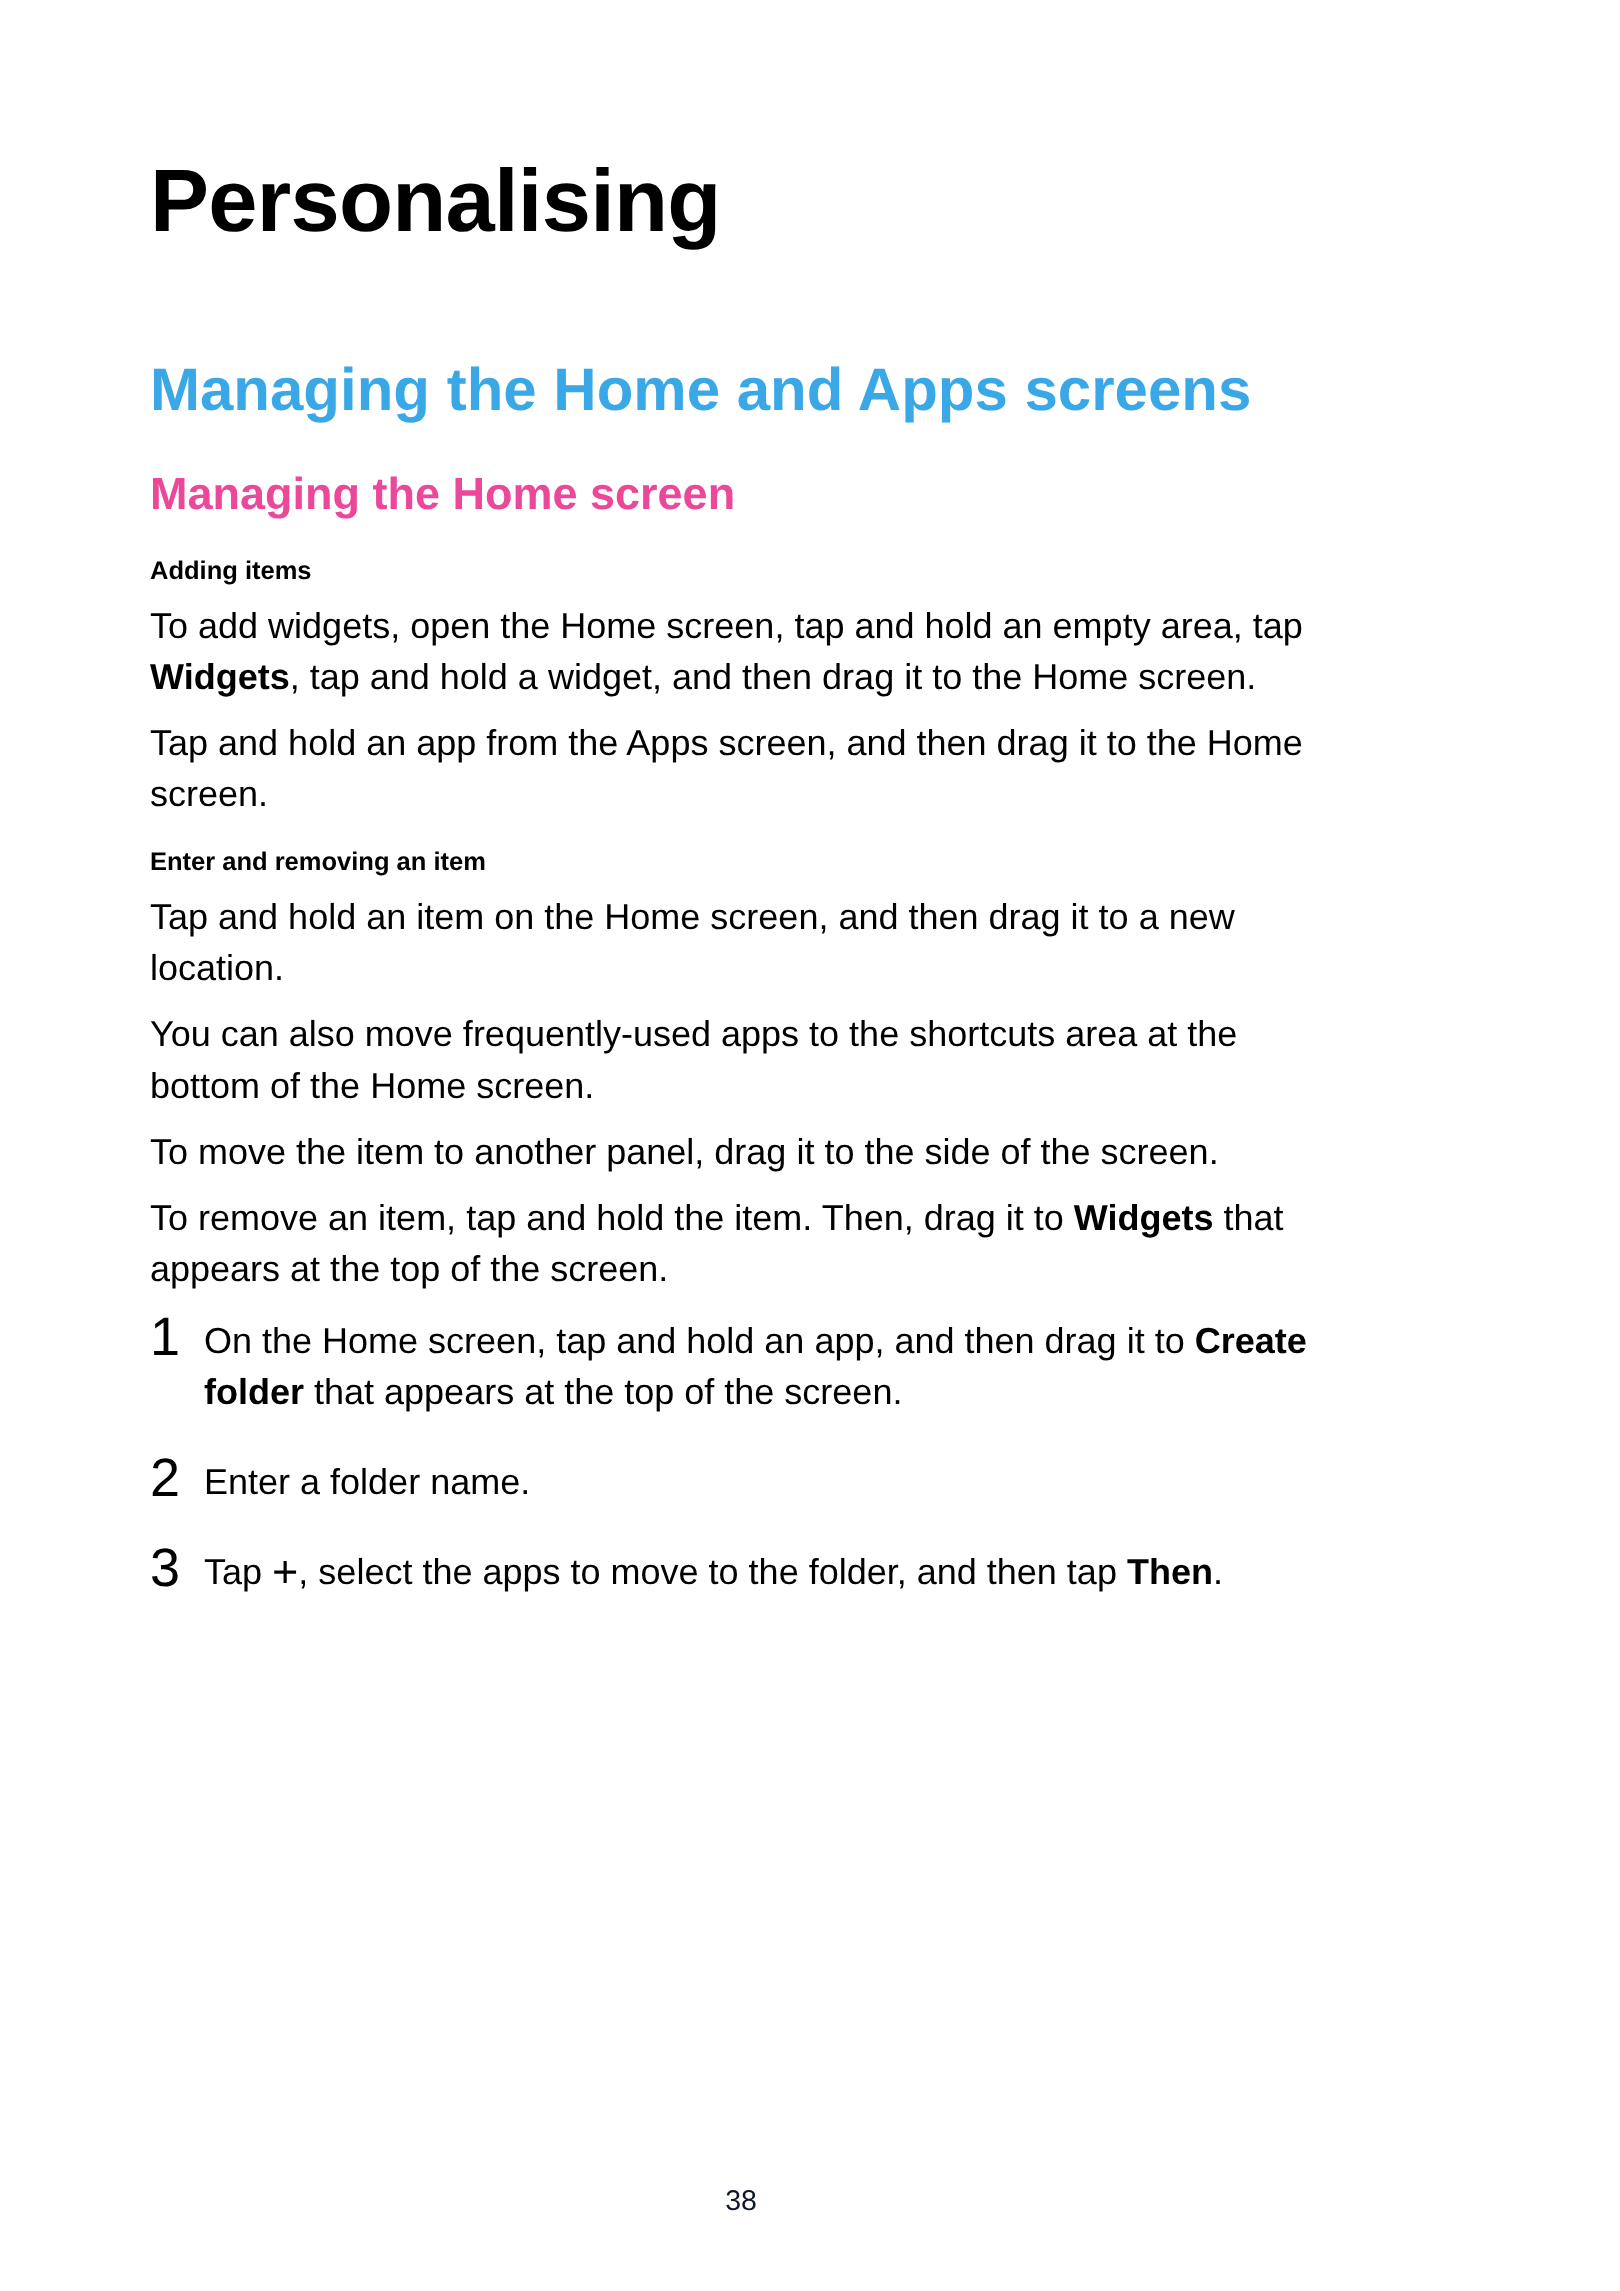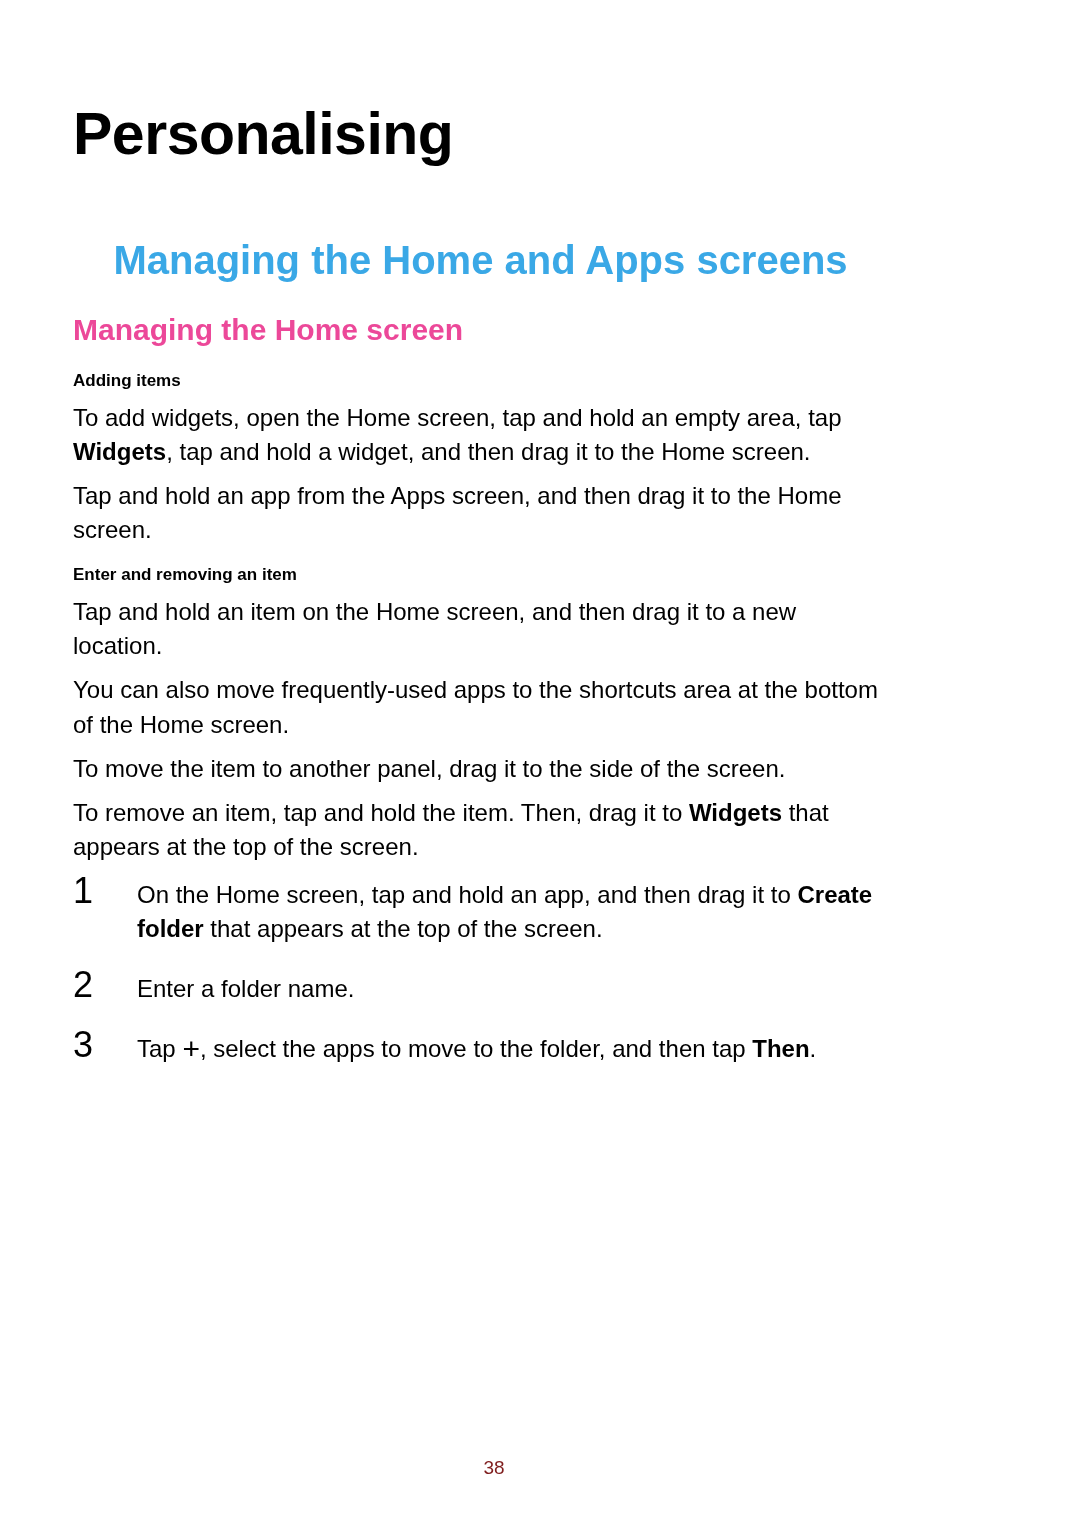"Personalising" .page { padding: 100px 100px 60px 73px -> 100px 100px 60px 100px }
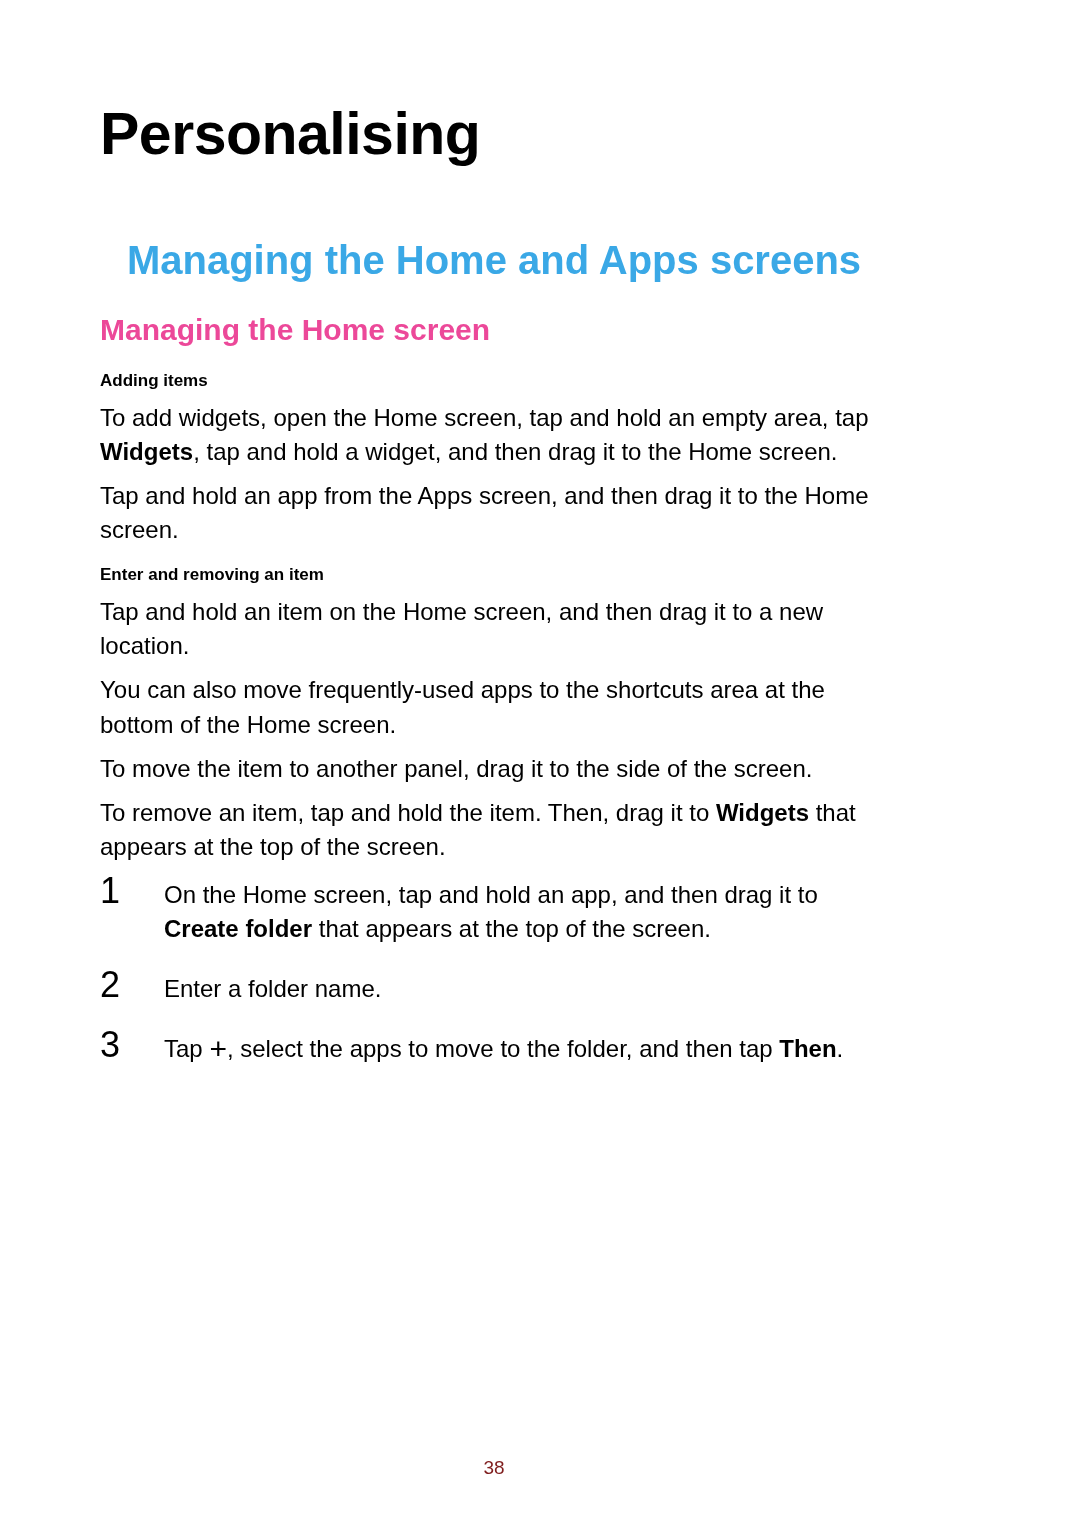"Managing the Home and Apps" .h2 { text-align: center -> none }
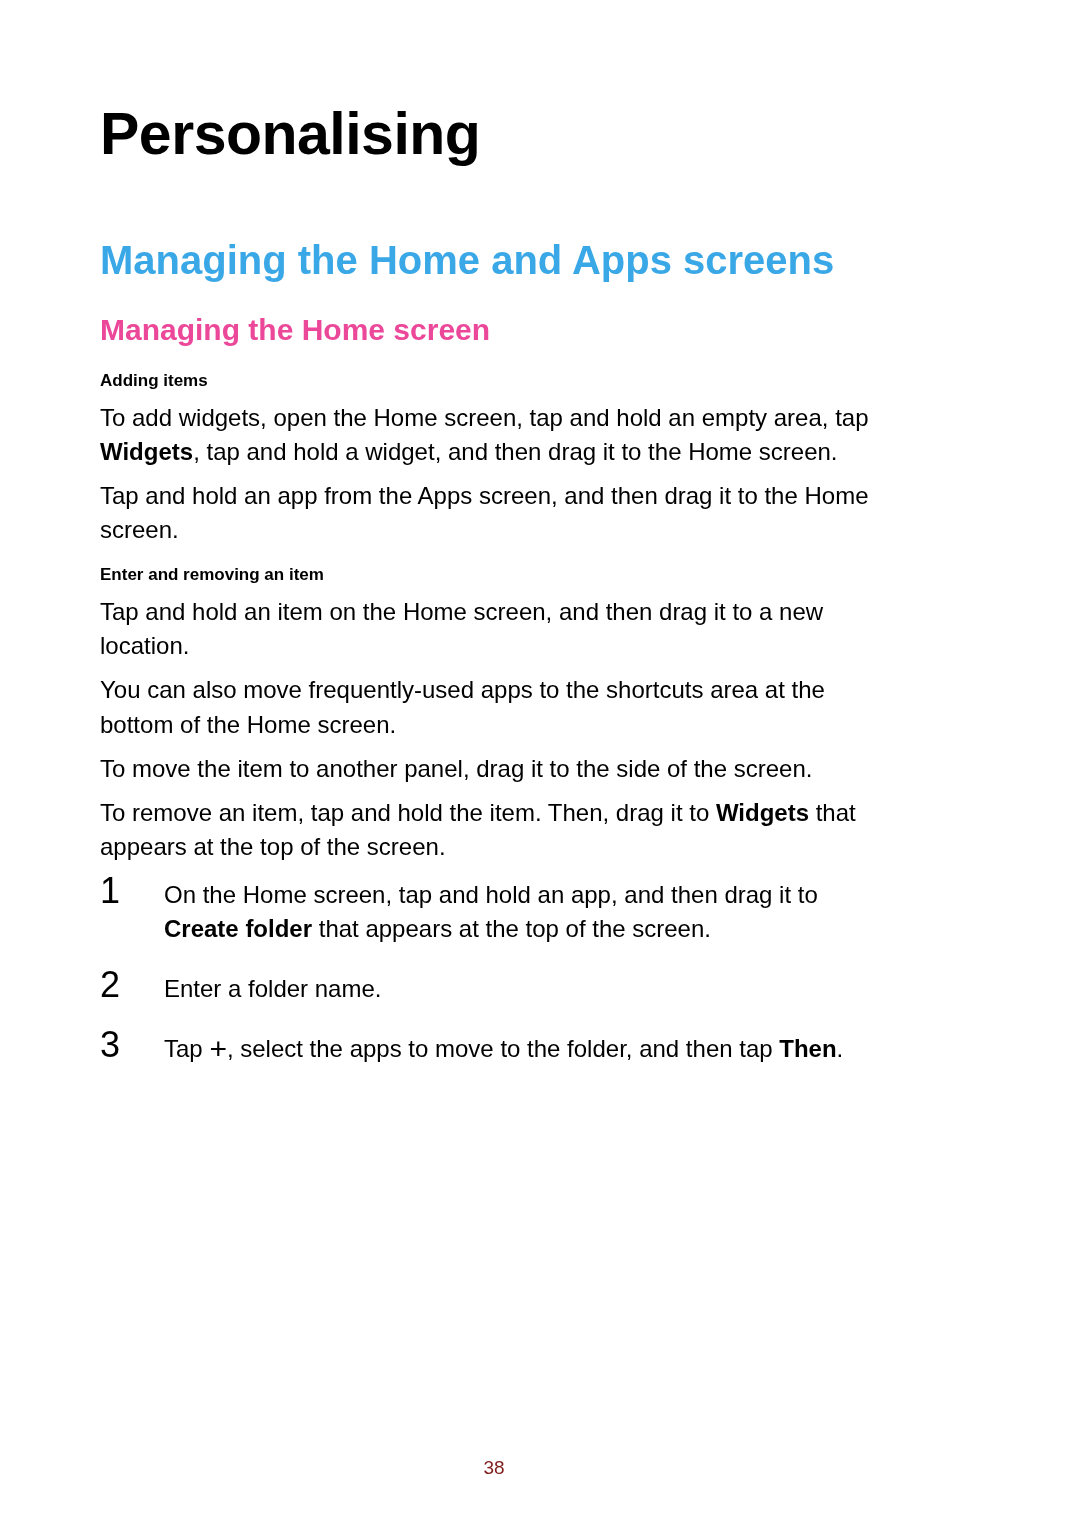"On the Home screen, tap" .step-body { margin-left: 28px -> none }
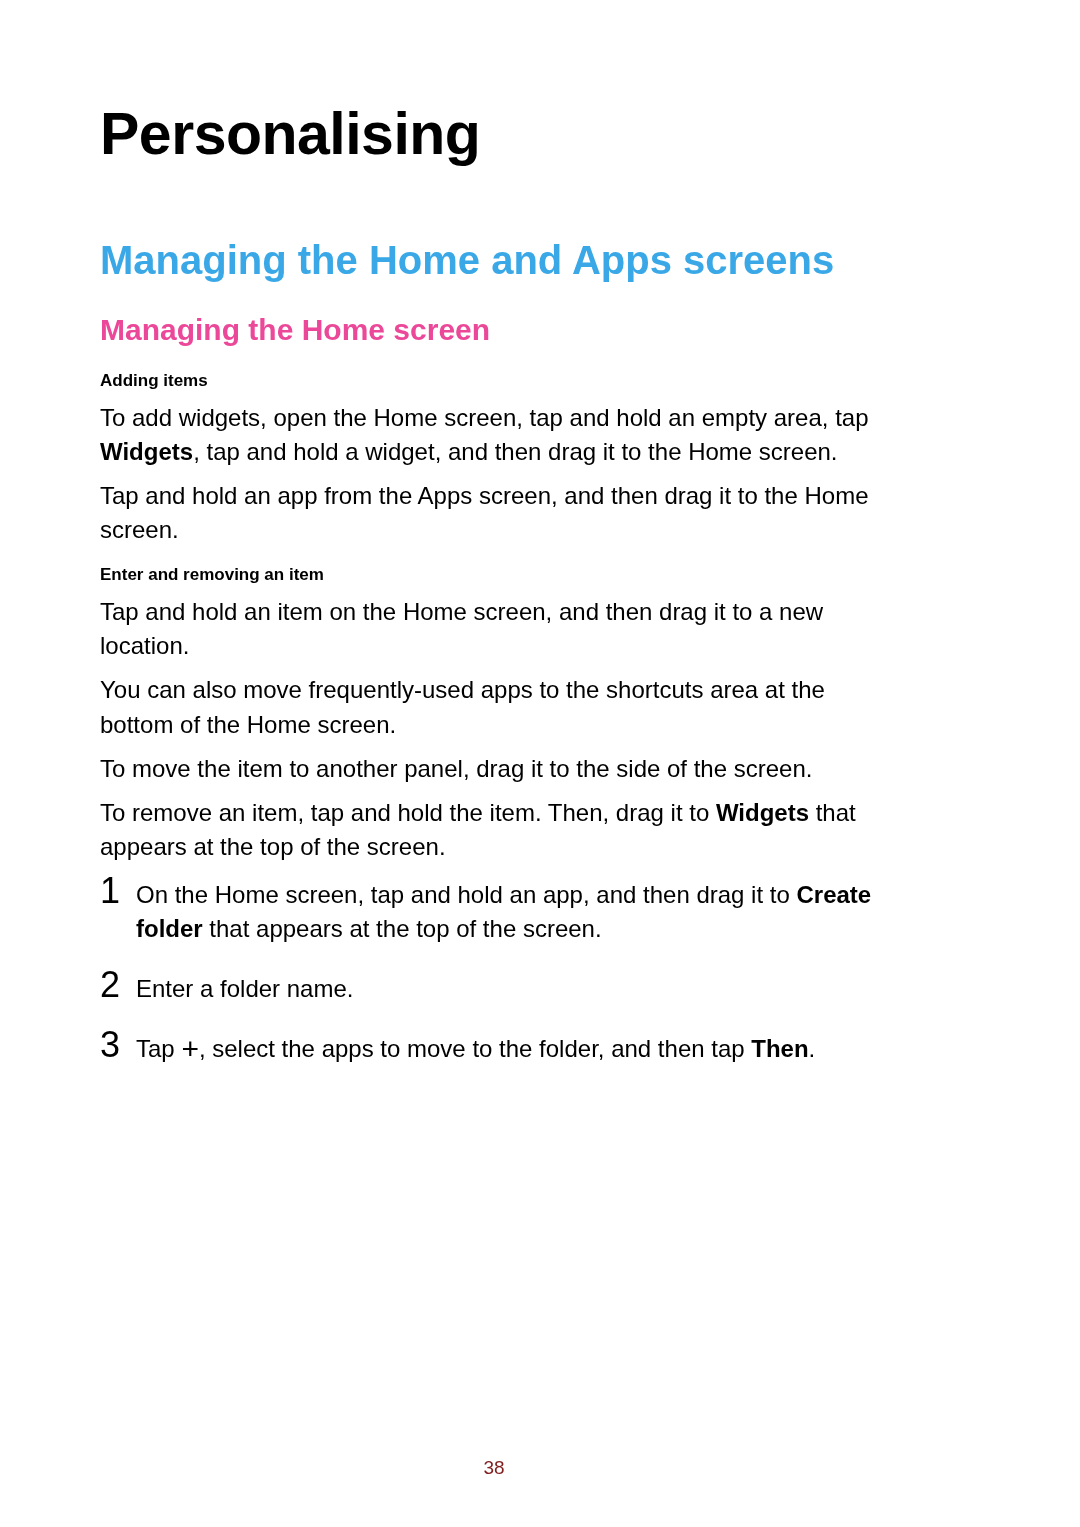"38" .page-number { color: #7f1d1d -> #0f172a }
